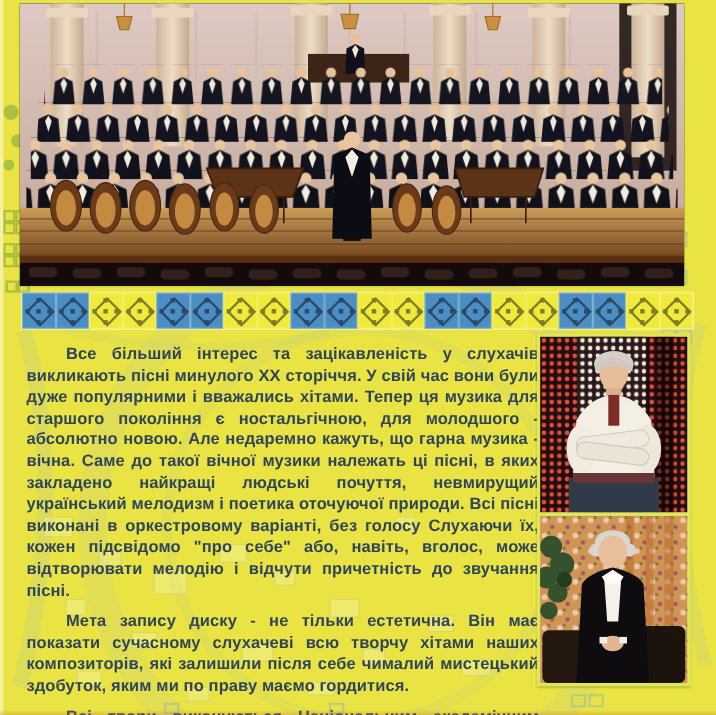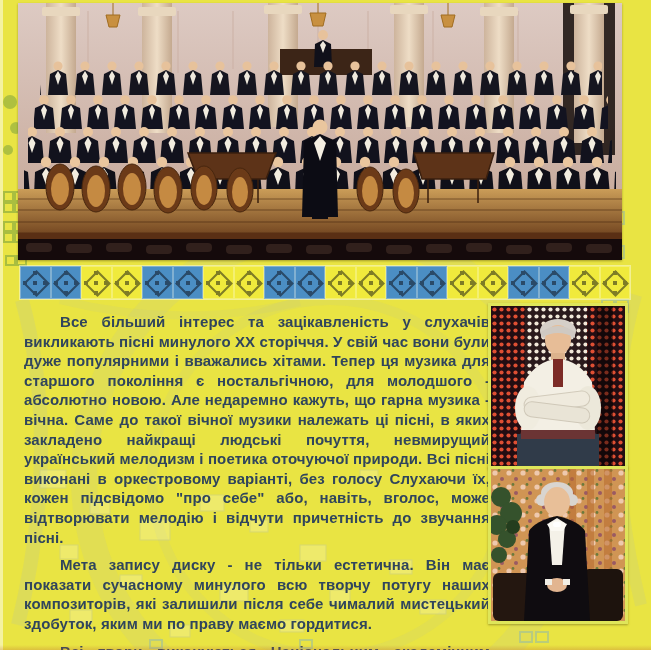"Мета запису диску - не" p.para { text: минулого всю творчу потугу -> слухачеві всю творчу хітами }
